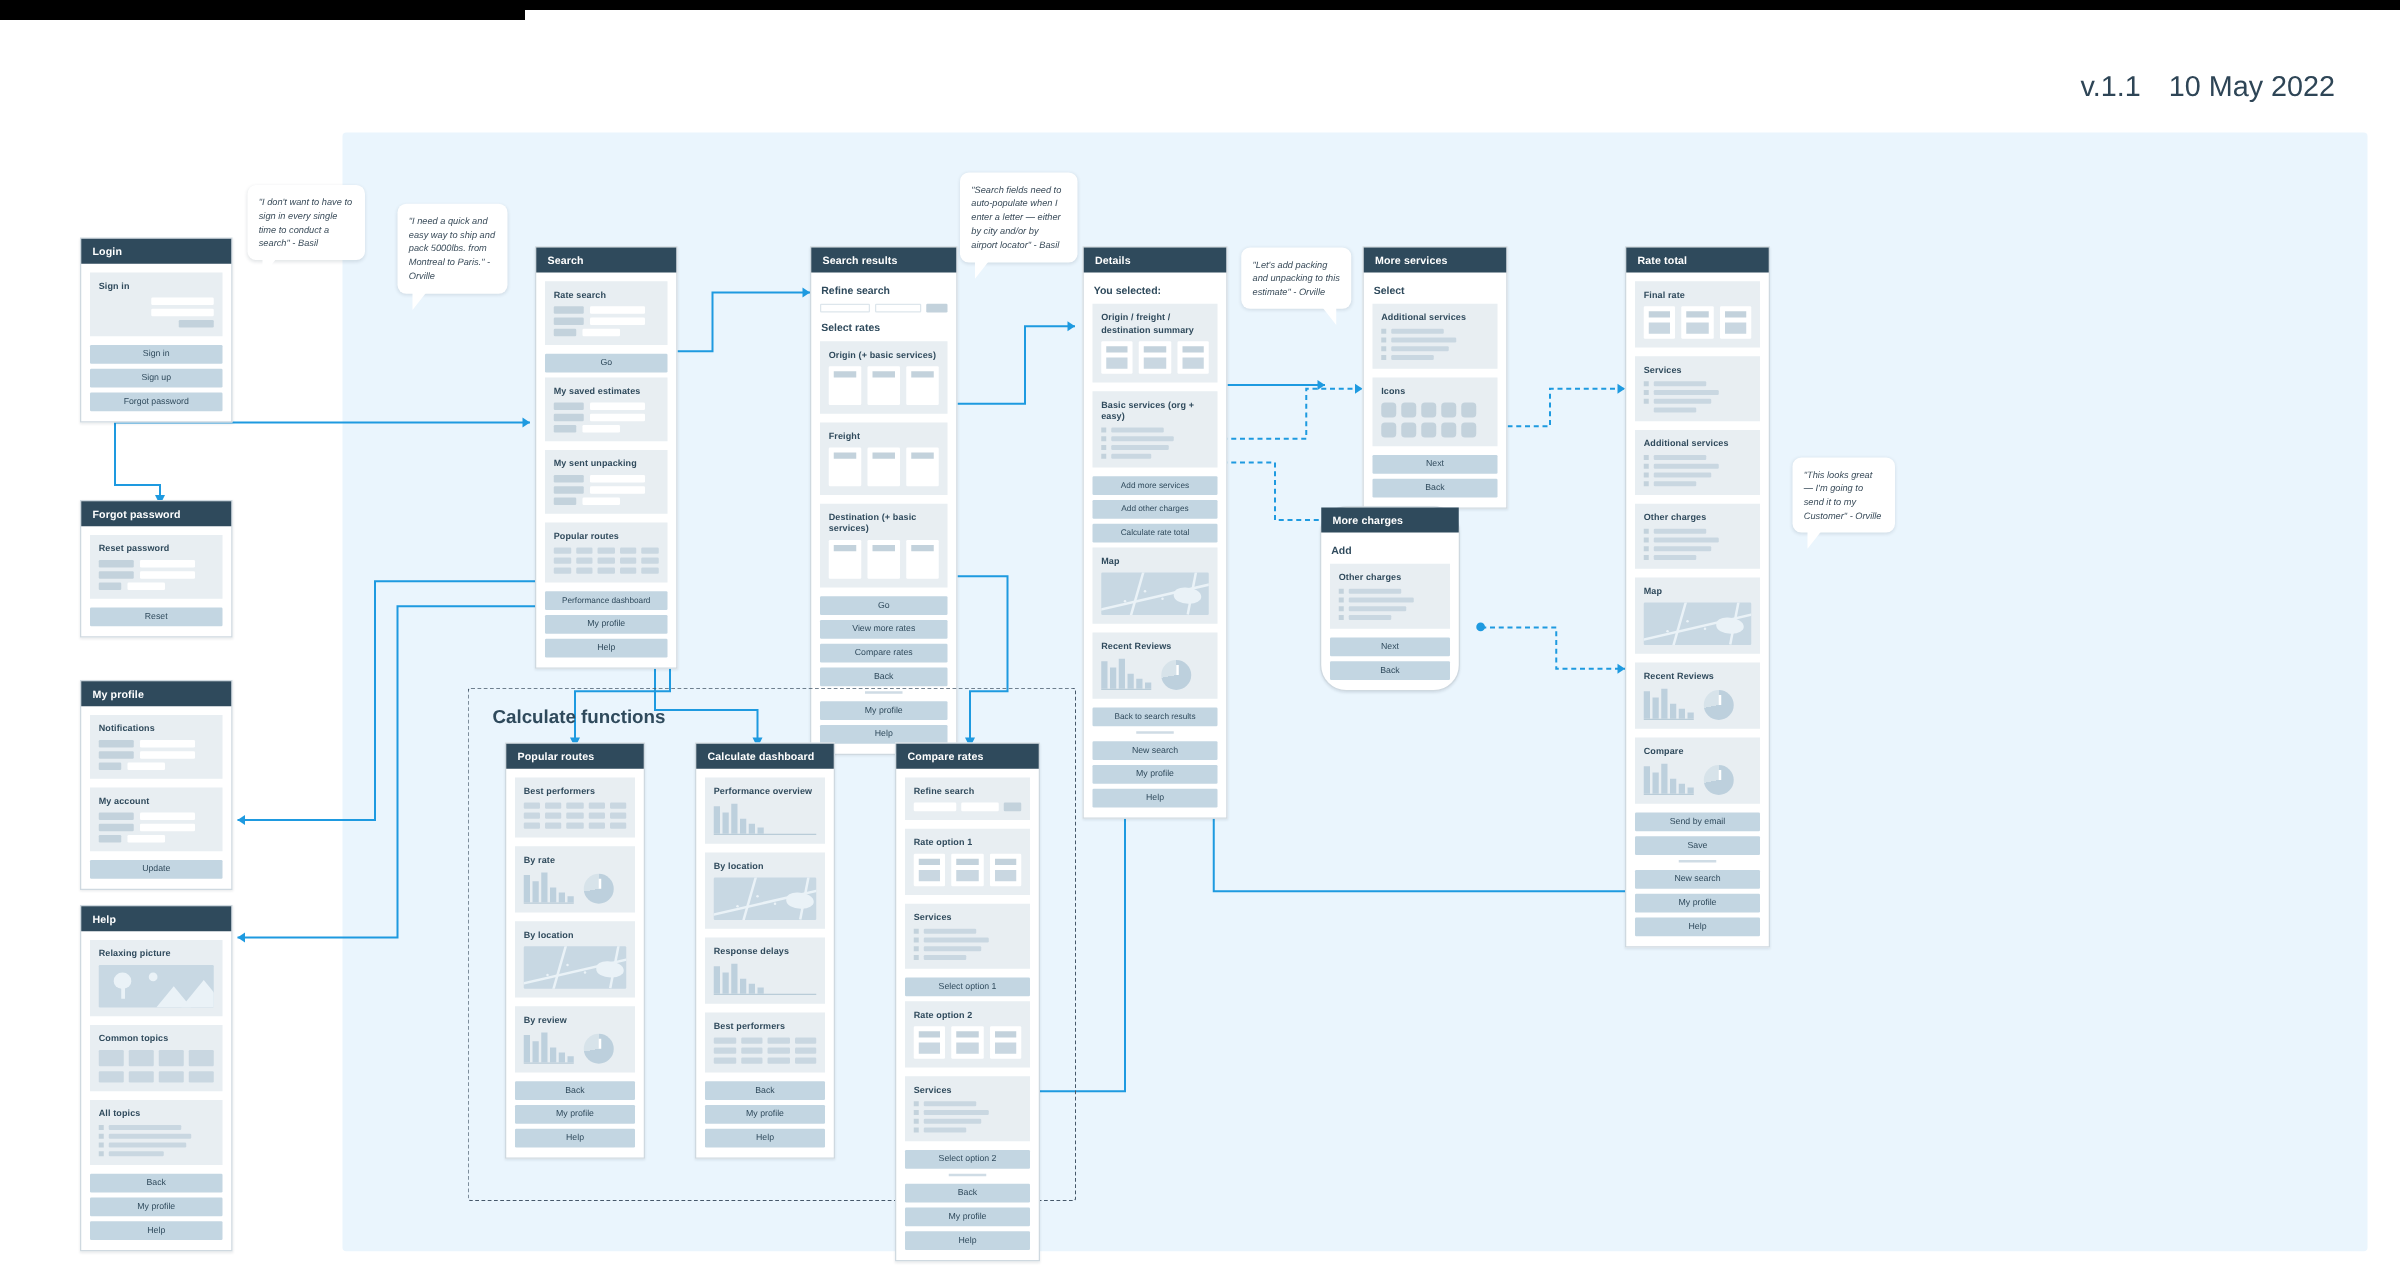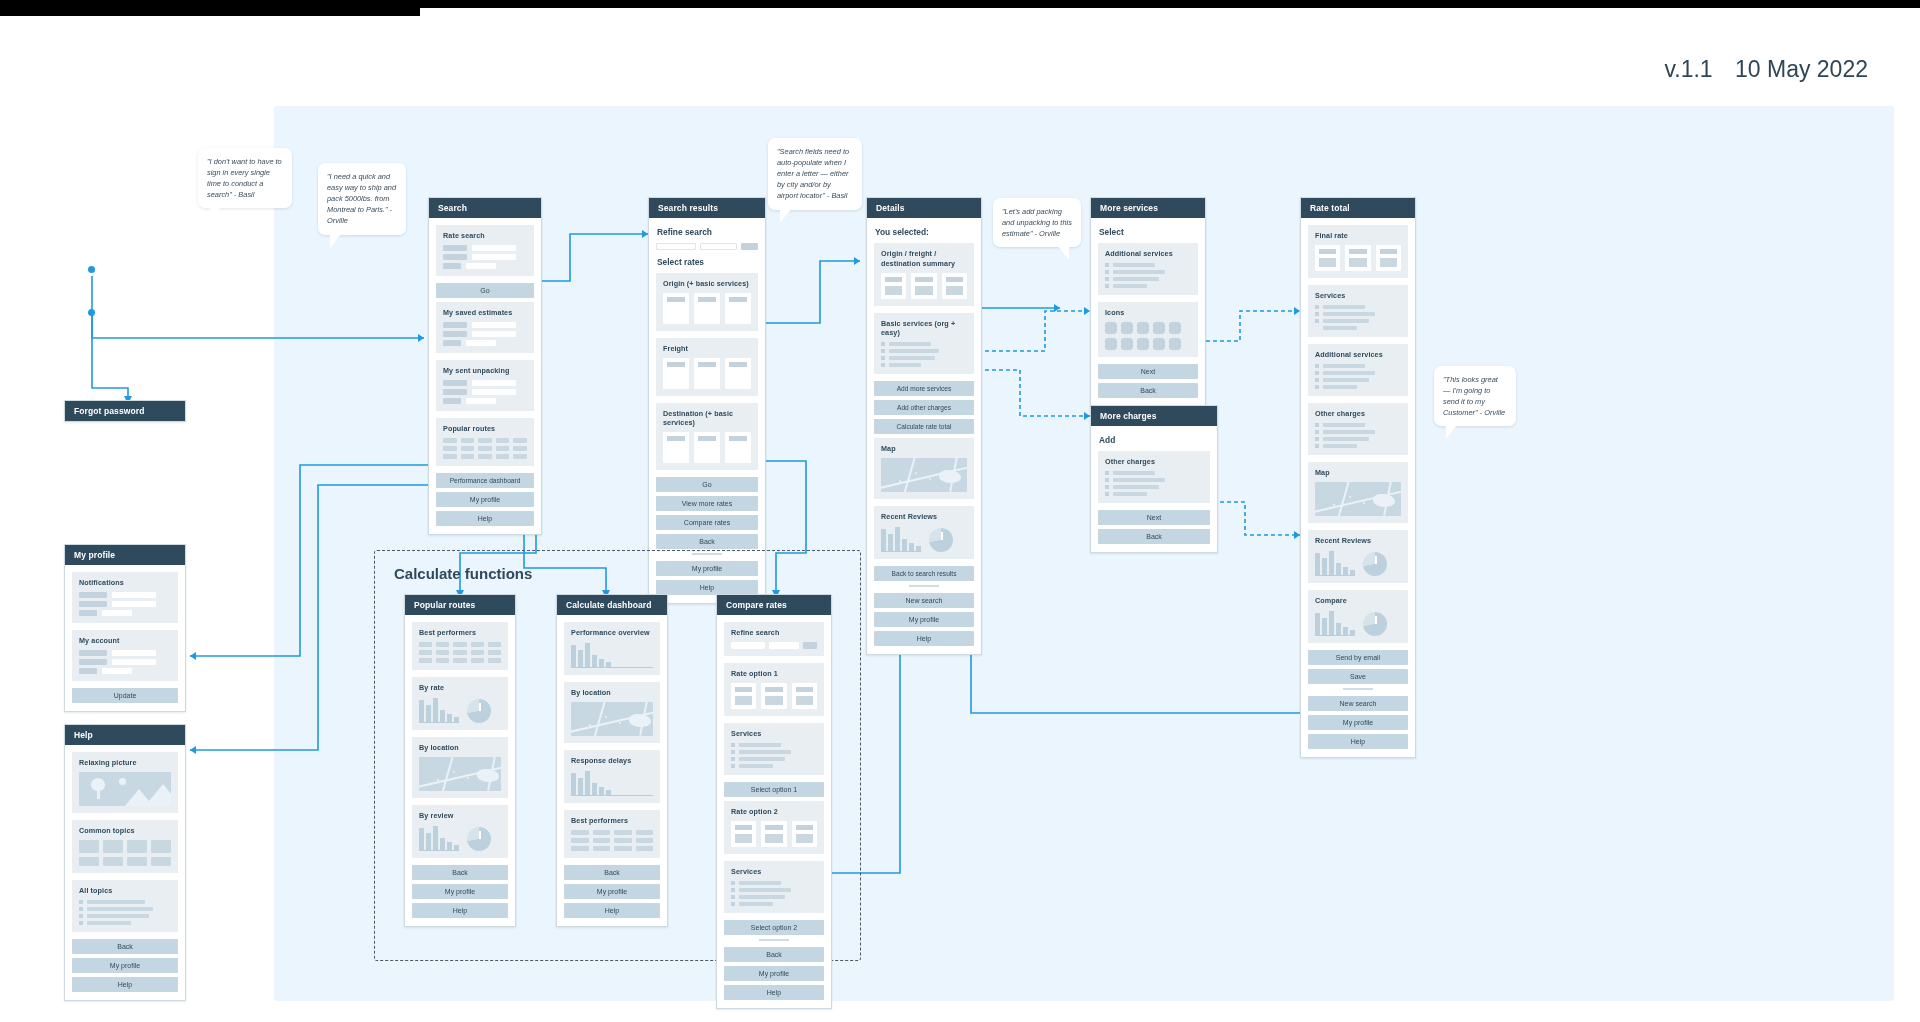"Login" div.card { html: none -> <div> <div>Login</div> <div> <div> <div>Sign in</div> <div> <div></div> <div></div> <div></div> </div> </div> <div>Sign in</div> <div>Sign up</div> <div>Forgot password</div> </div> </div> }
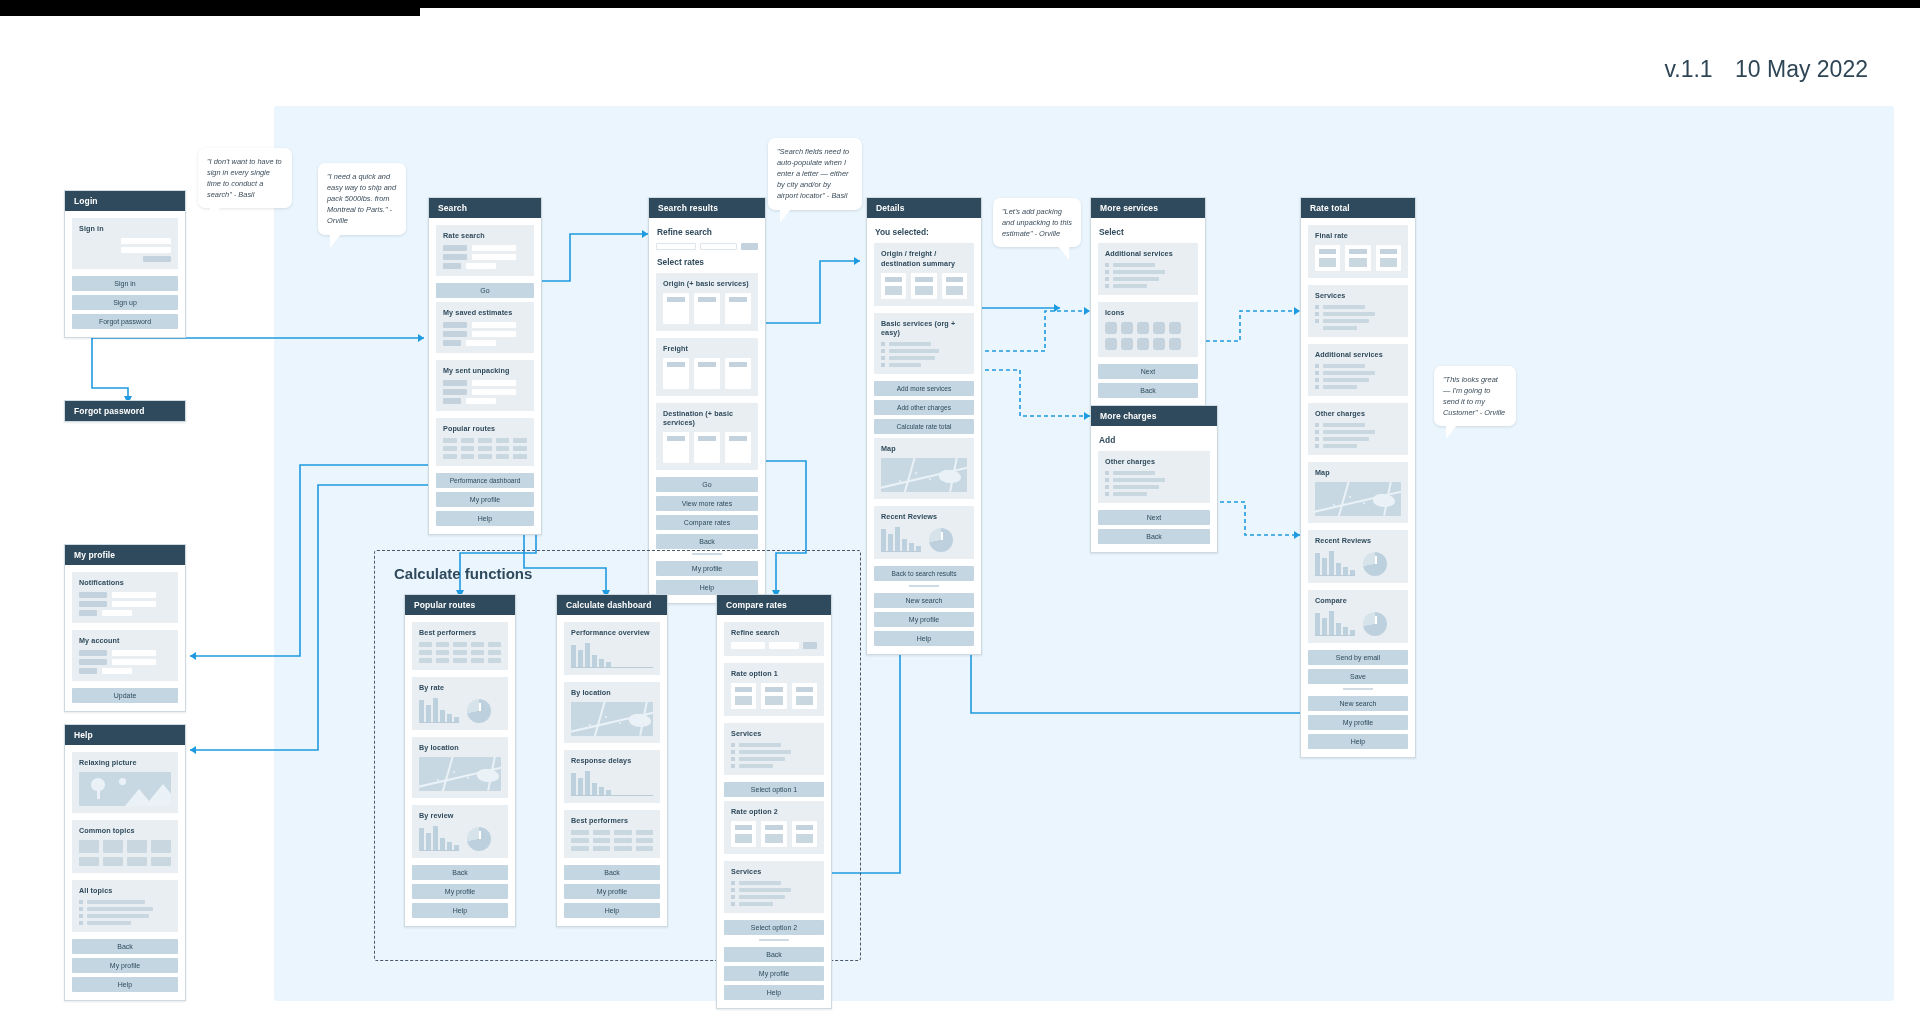"More charges" div.card { border-radius: none -> 21px; left: 1090px -> 1056px; width: 128px -> 112px }
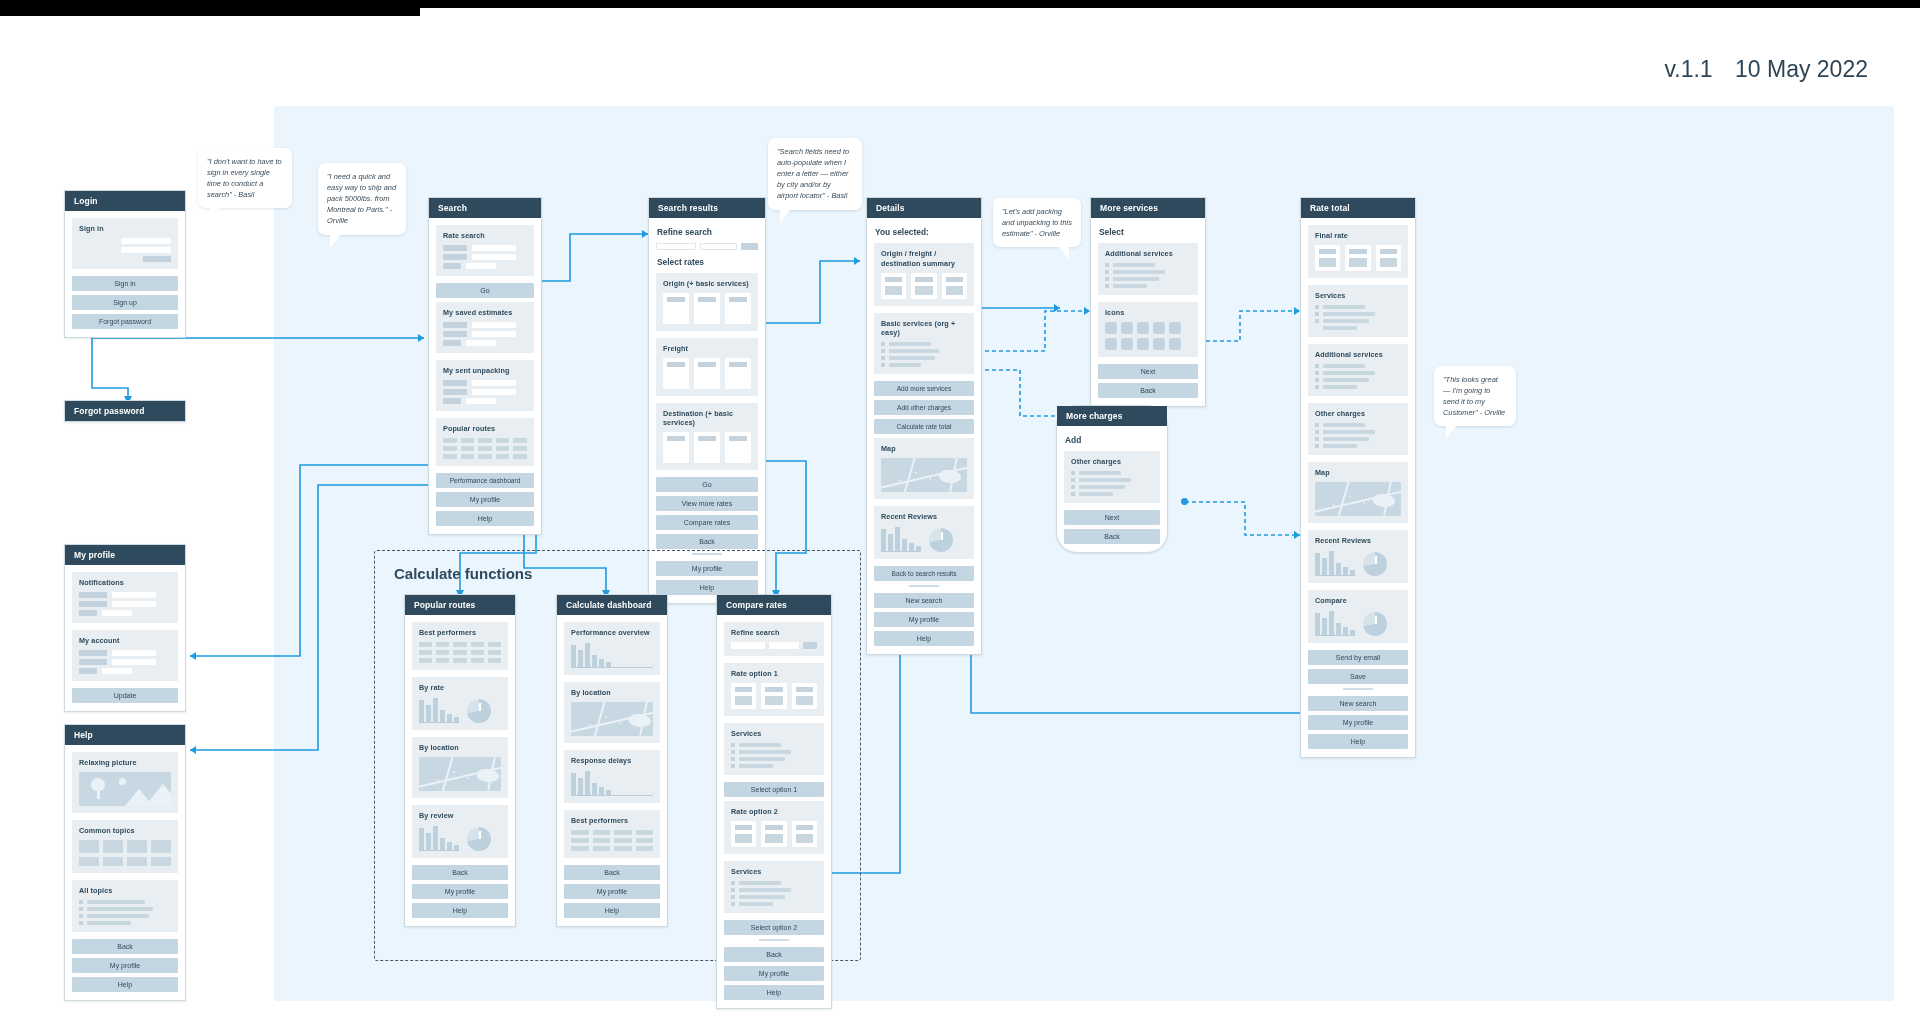"Reset password" div.card-body { html: none -> <div> <div> <div>Reset password</div> <div> <span></span> <span></span> </div> <div> <span></span> <span></span> </div> <div> <span></span> <span></span> </div> </div> <div>Reset</div> </div> }
